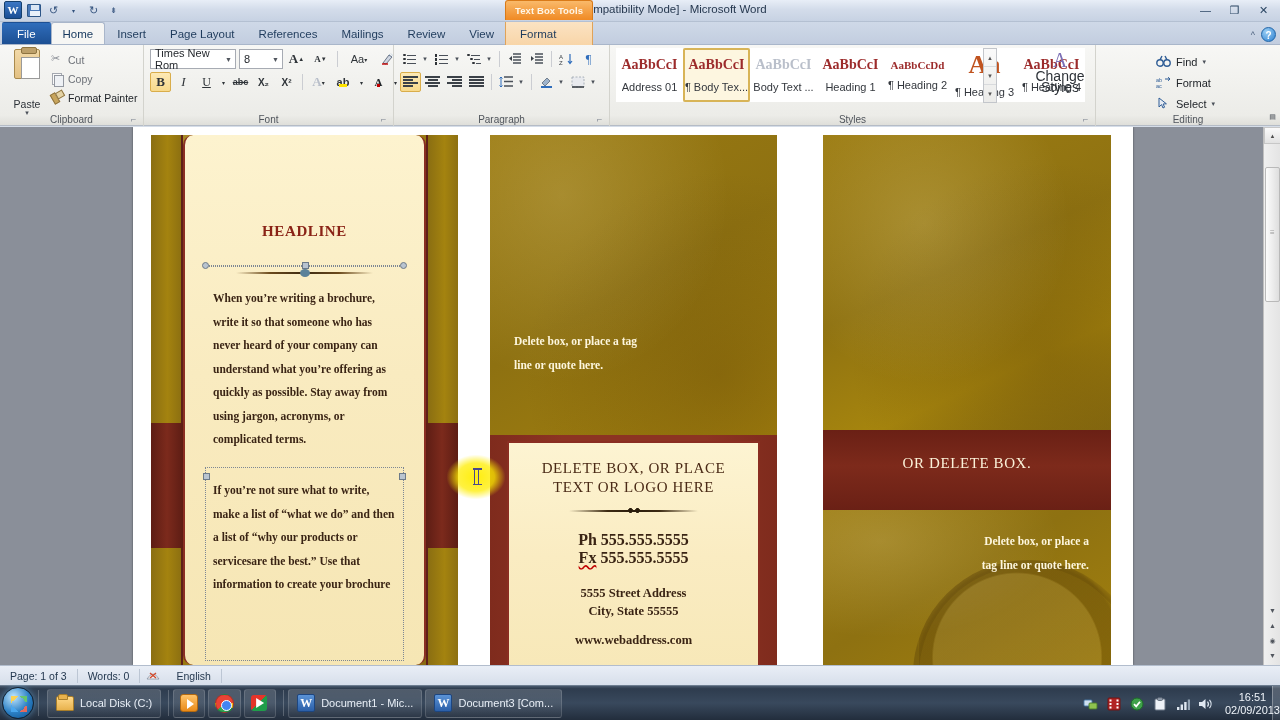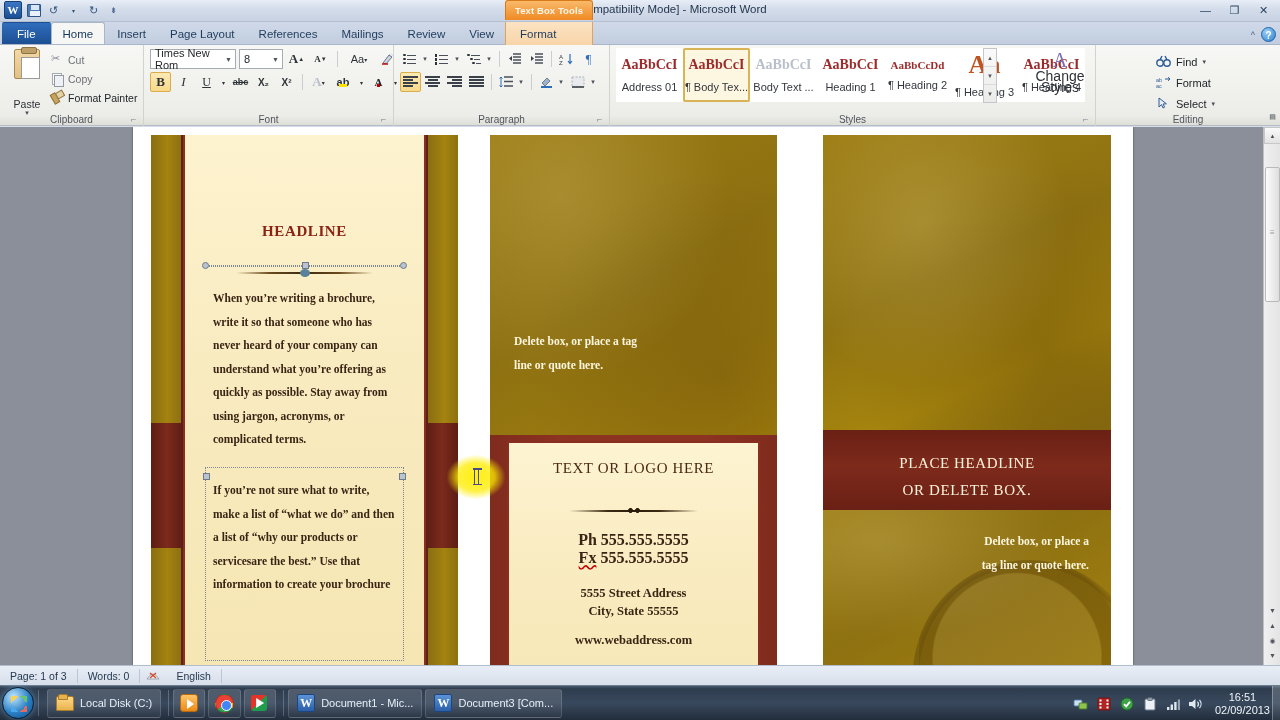"HEADLINE" .cream { border-radius: none -> 10px }
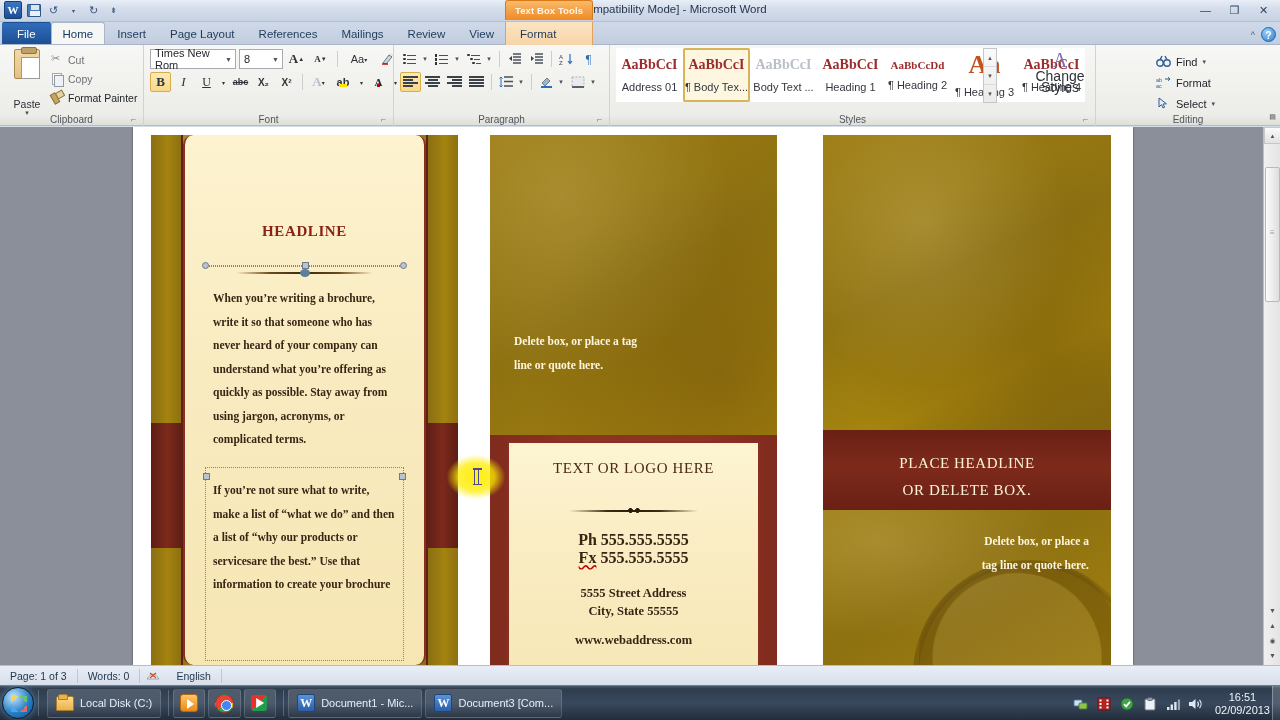"DELETE BOX, OR PLACE" div { html: none -> <div>DELETE BOX, OR PLACE</div> }
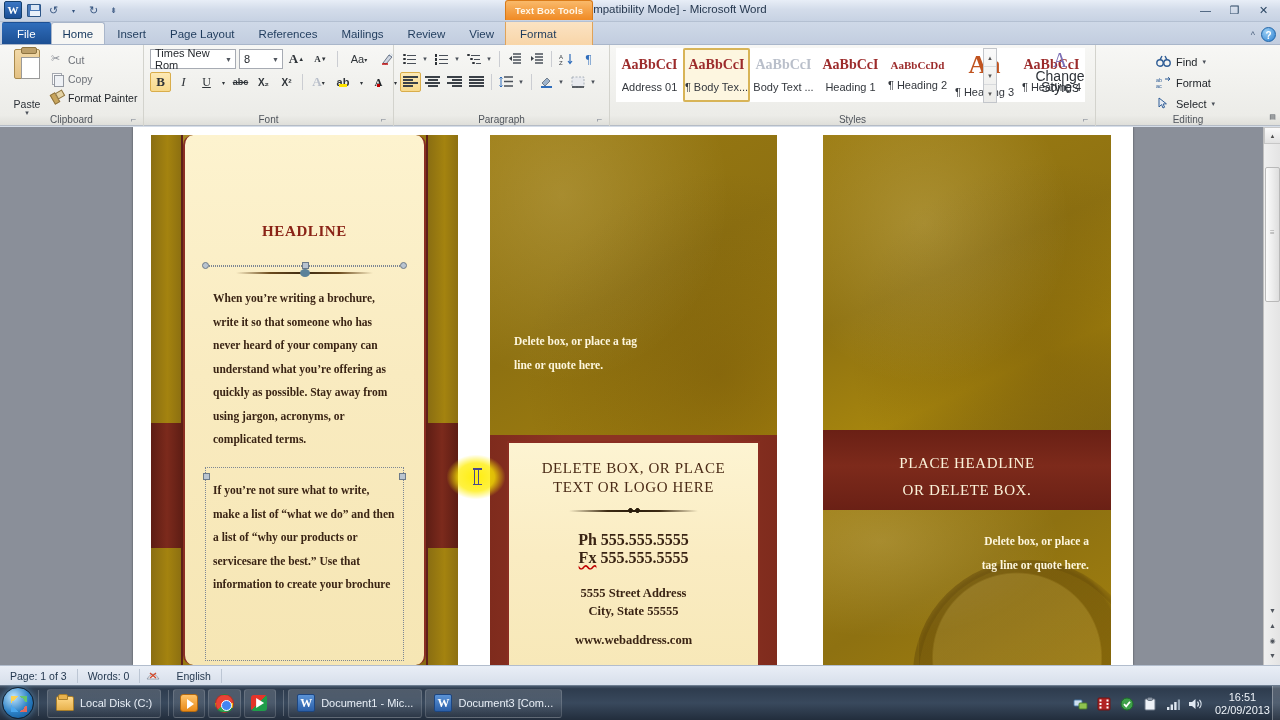"PLACE HEADLINE" div { html: <div>PLACE HEADLINE</div> -> none }
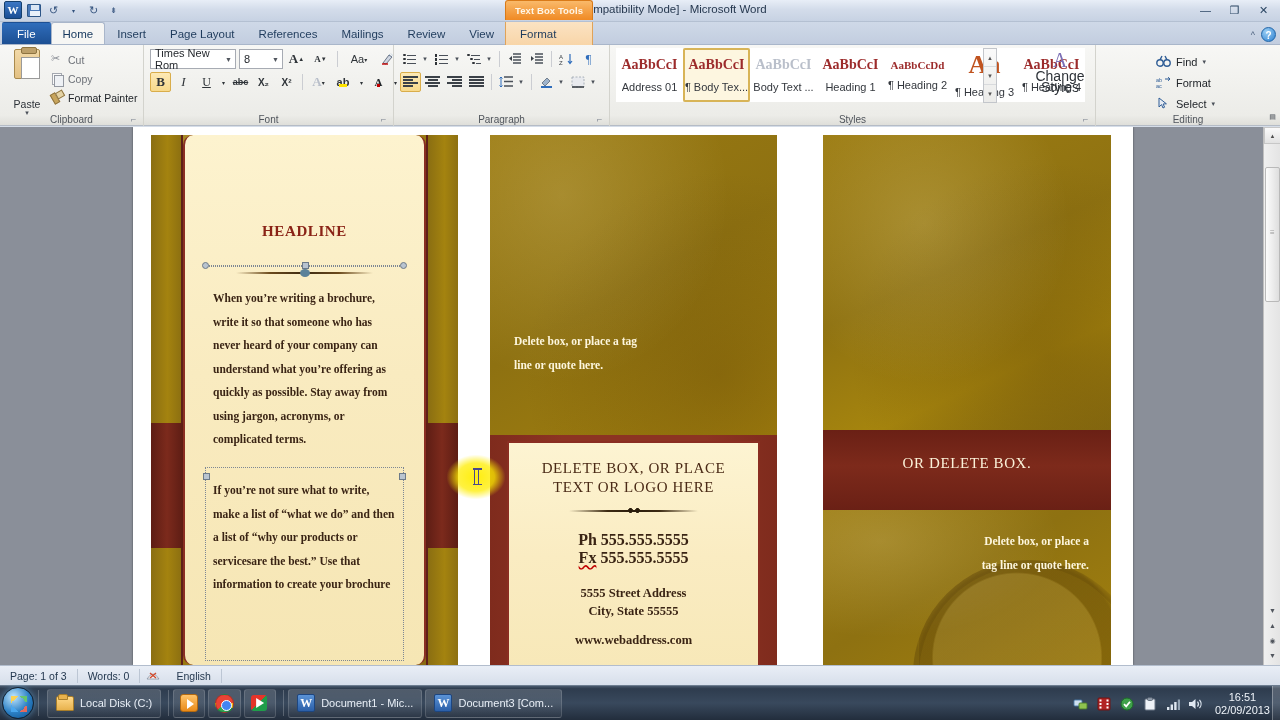"16:51" .tray { padding-right: 10px -> none }
